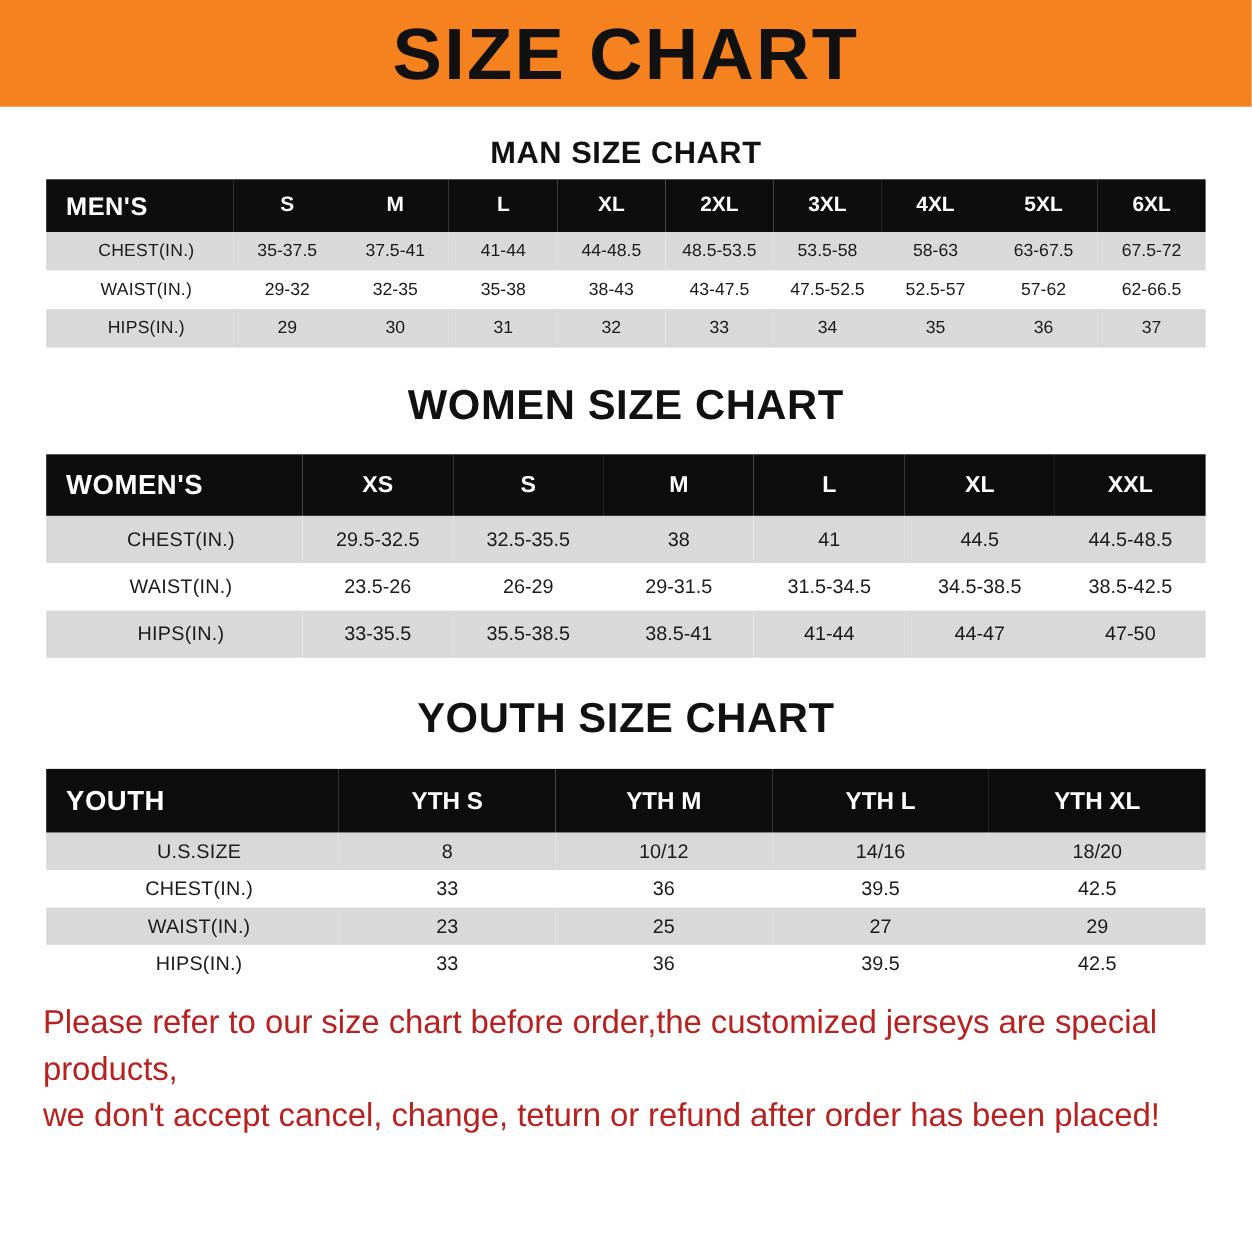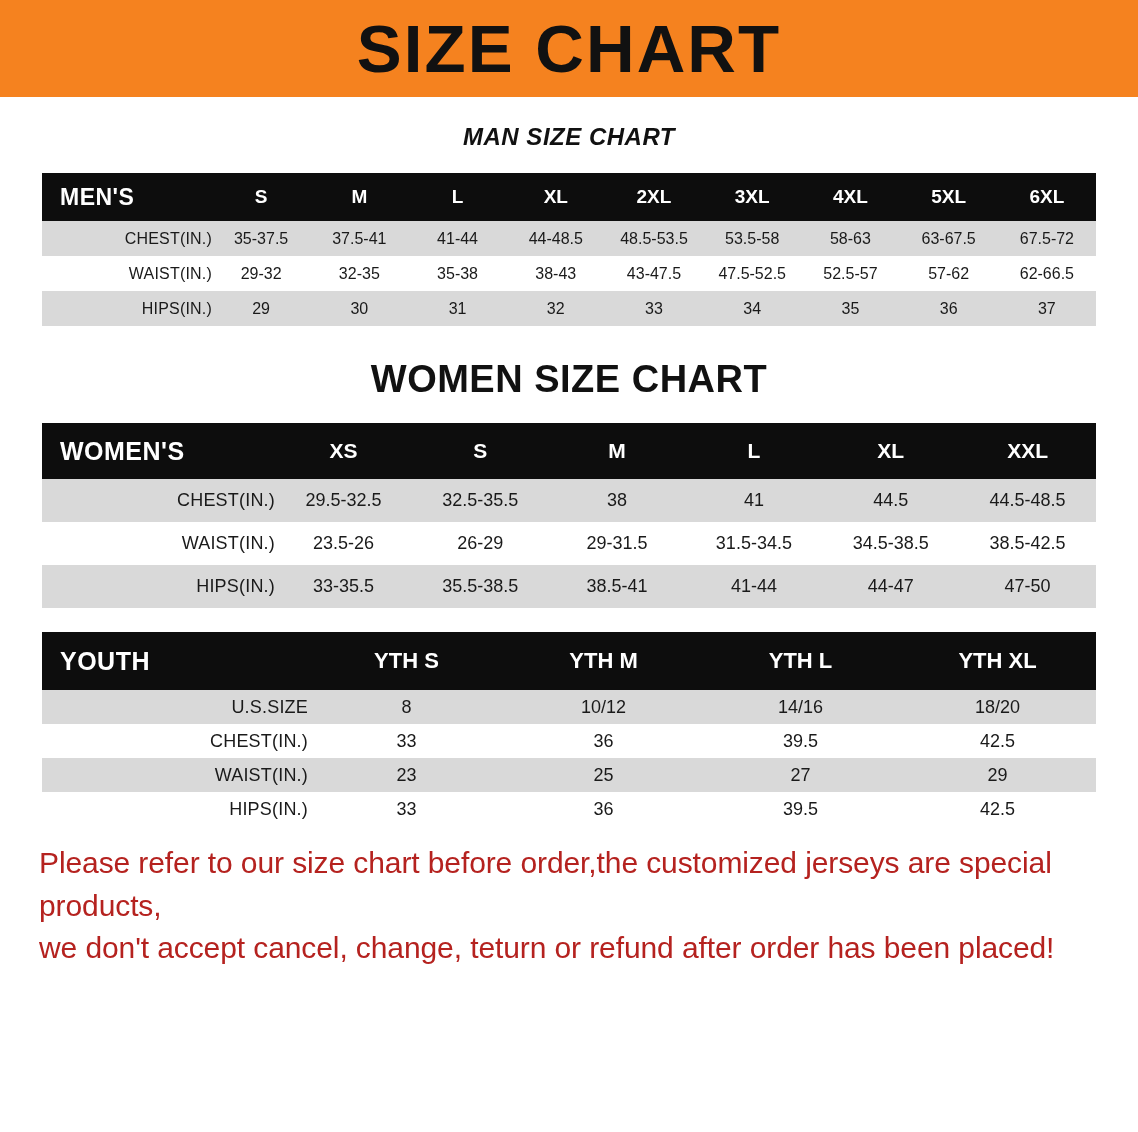"MAN SIZE CHART" .h-man { font-size: 24px -> 28px; font-style: italic -> none }
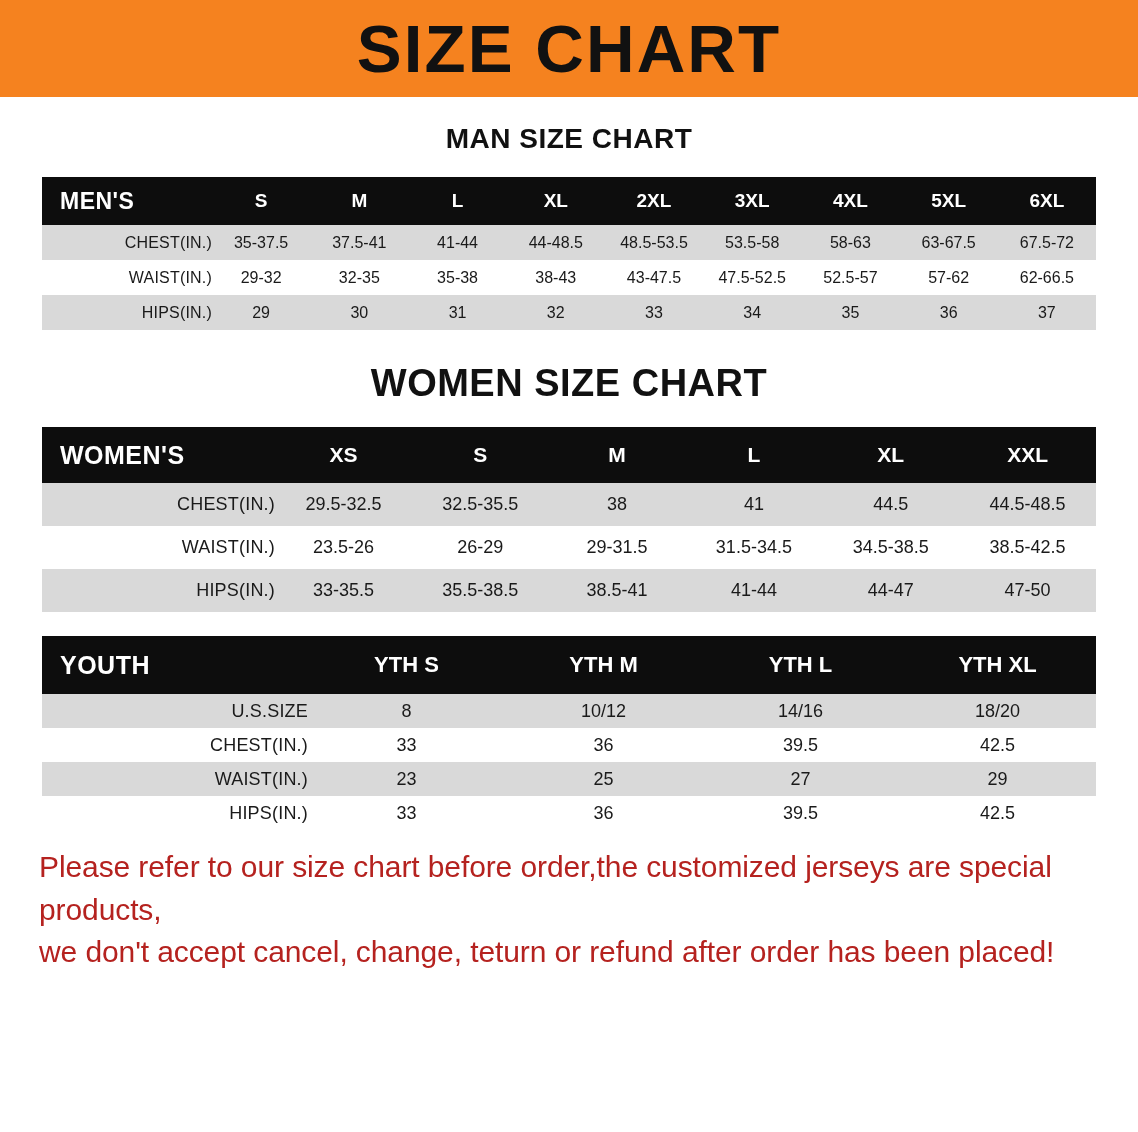"MEN'S" .mt-men { margin-top: 22px -> 8px }
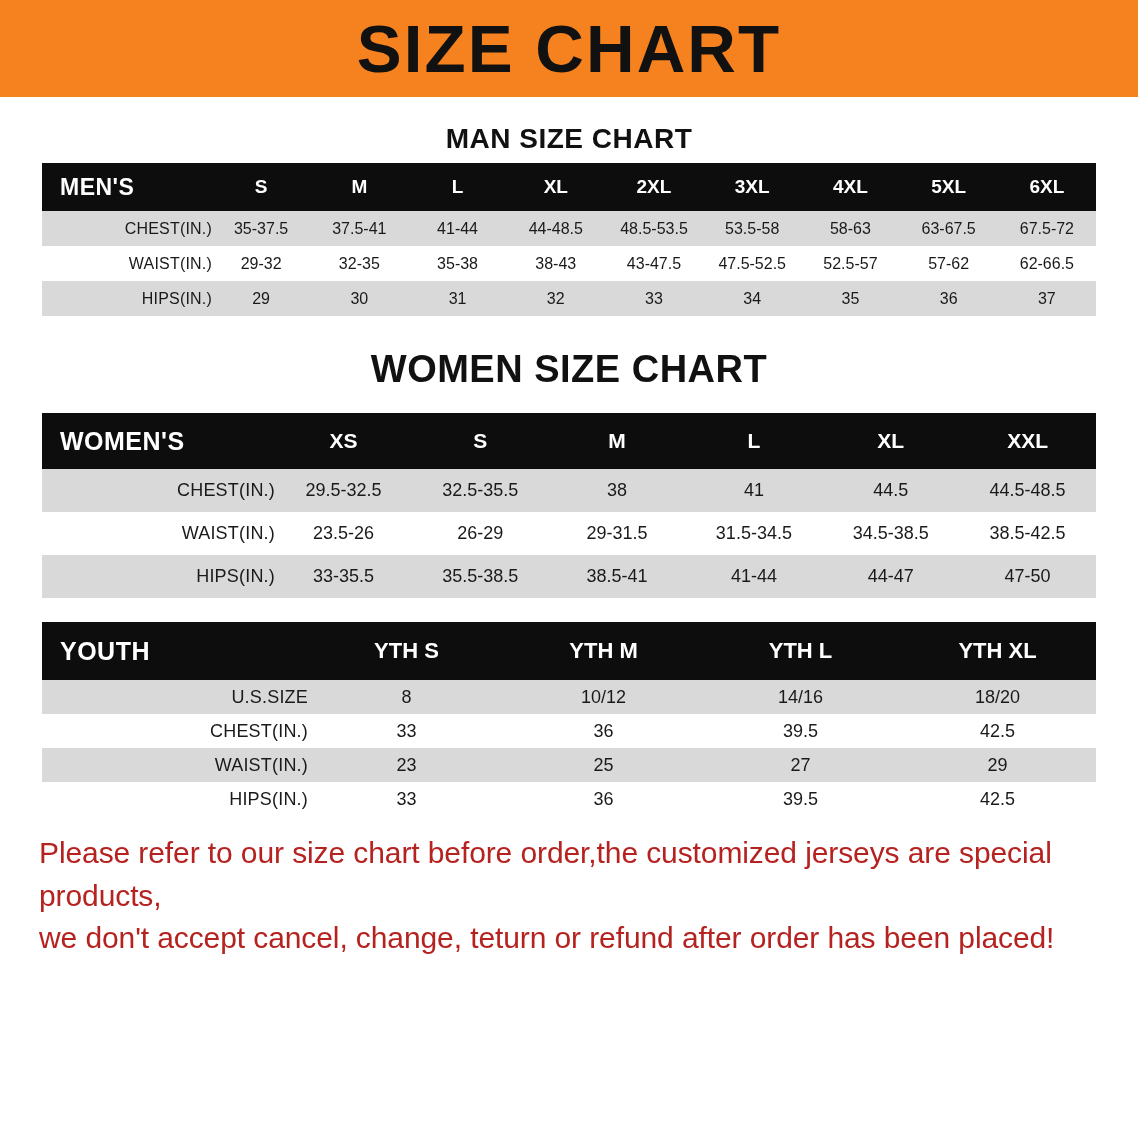"CHEST(IN.)" table.size tbody td.rowlabel { text-align: right -> center }
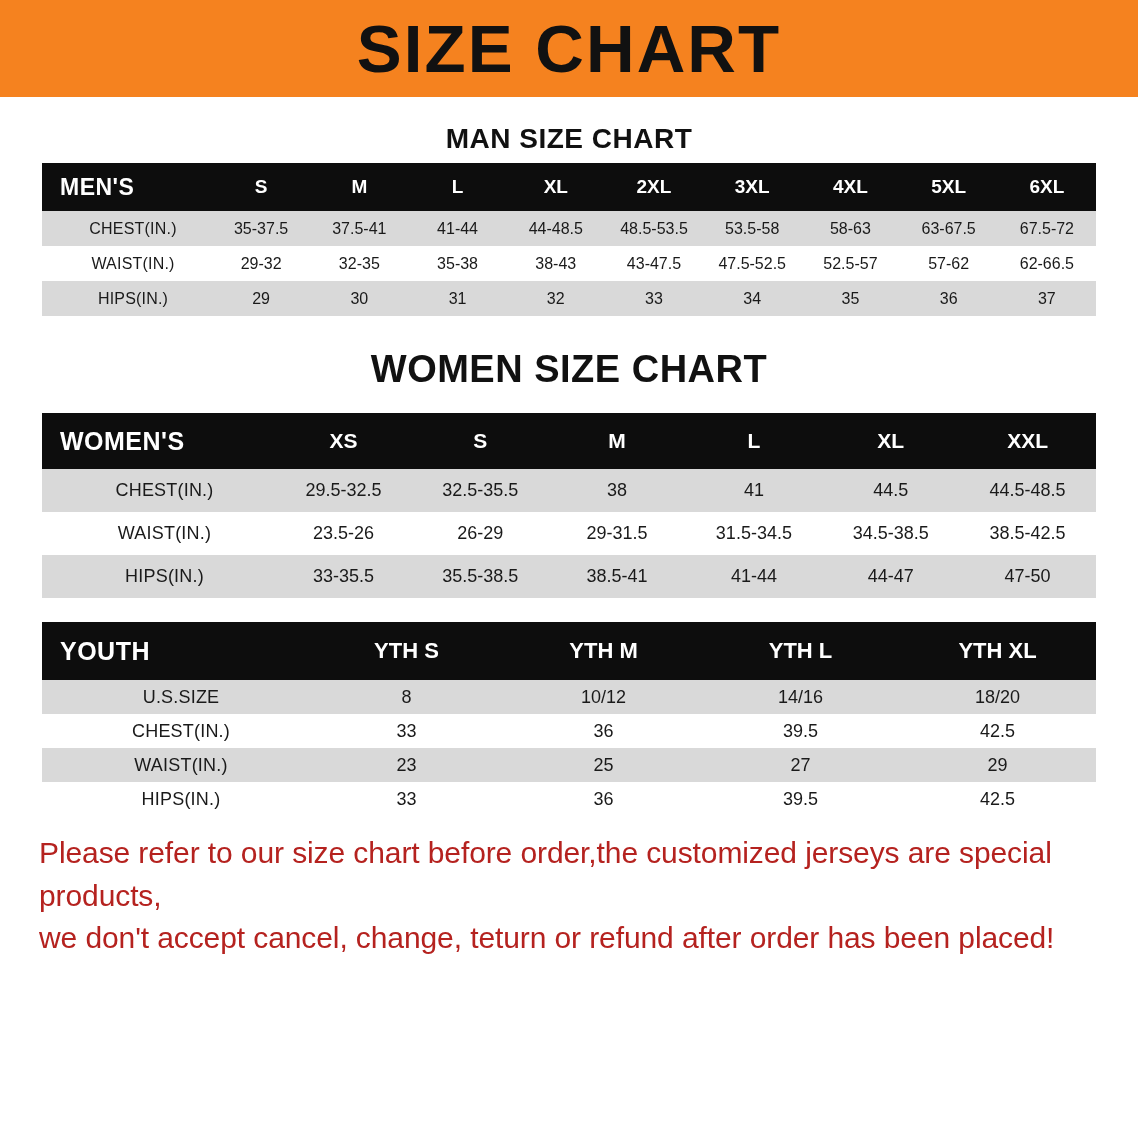"YOUTH SIZE CHART" div.section-heading { html: none -> <div>YOUTH SIZE CHART</div> }
